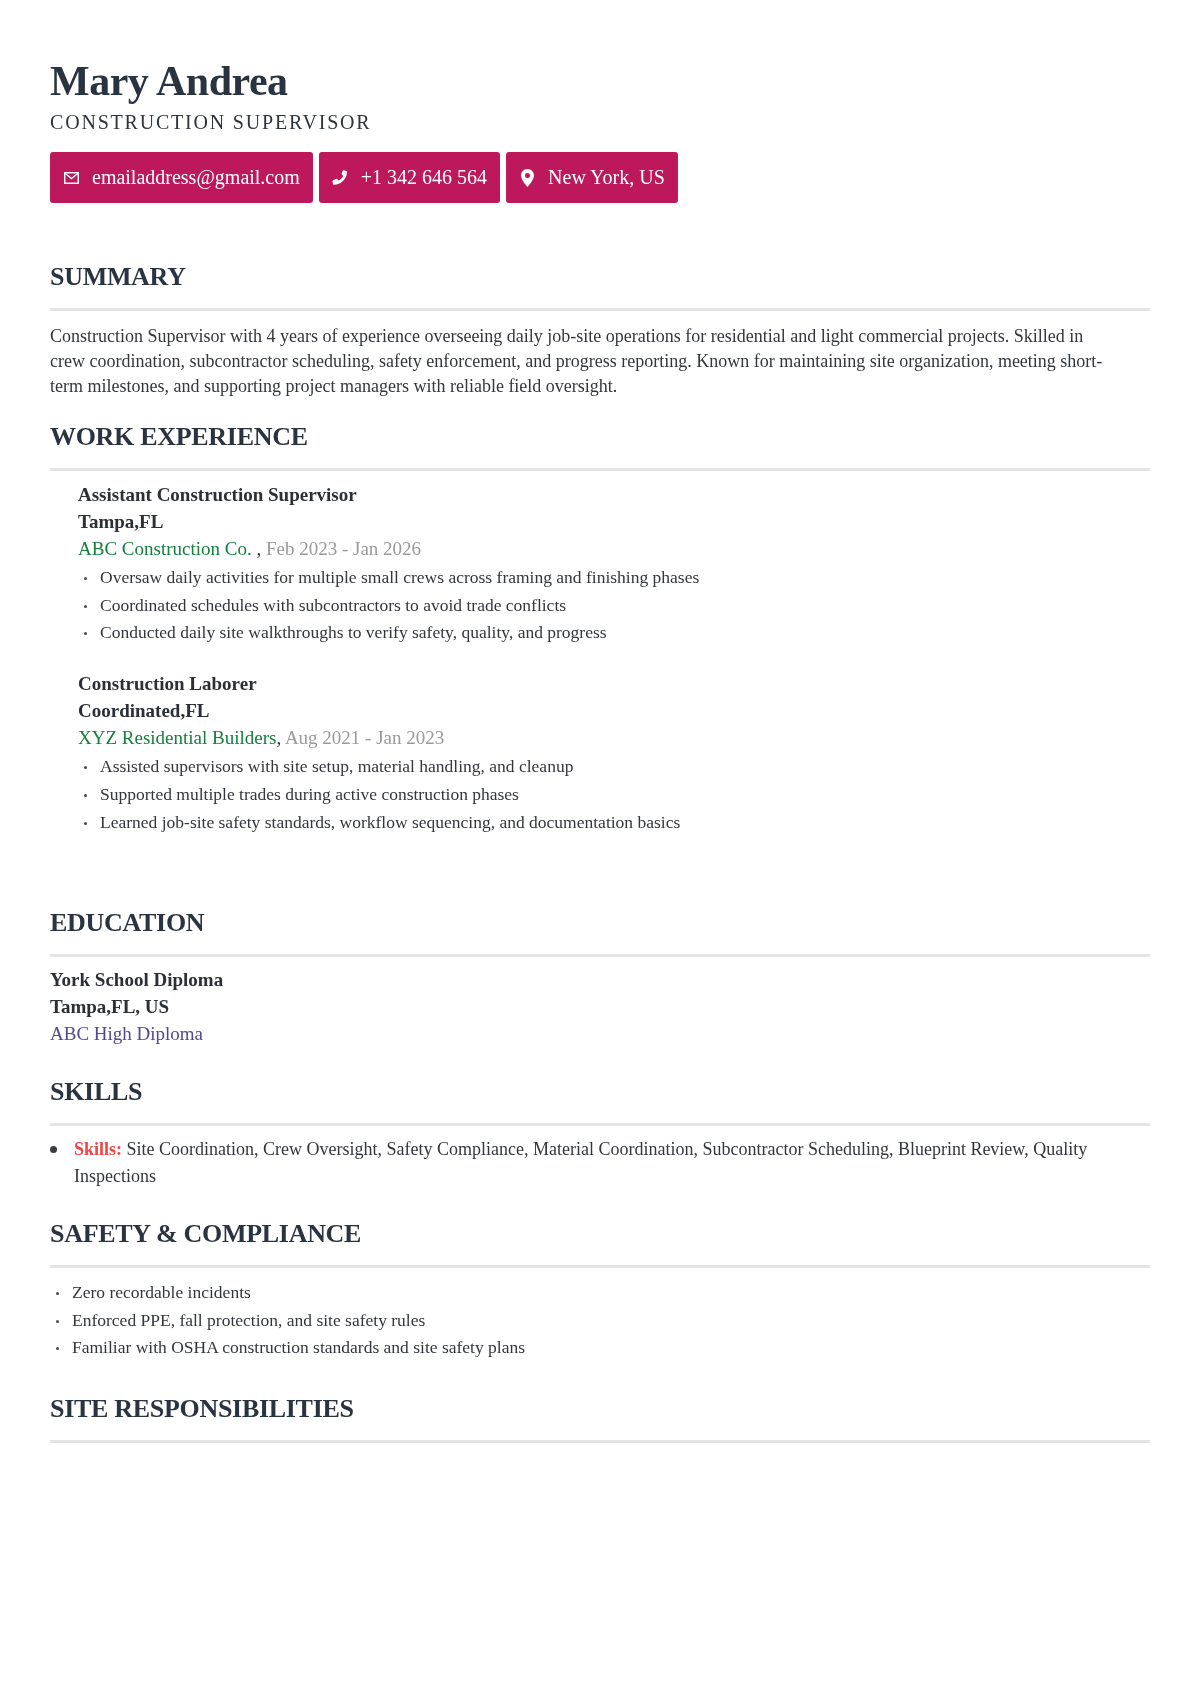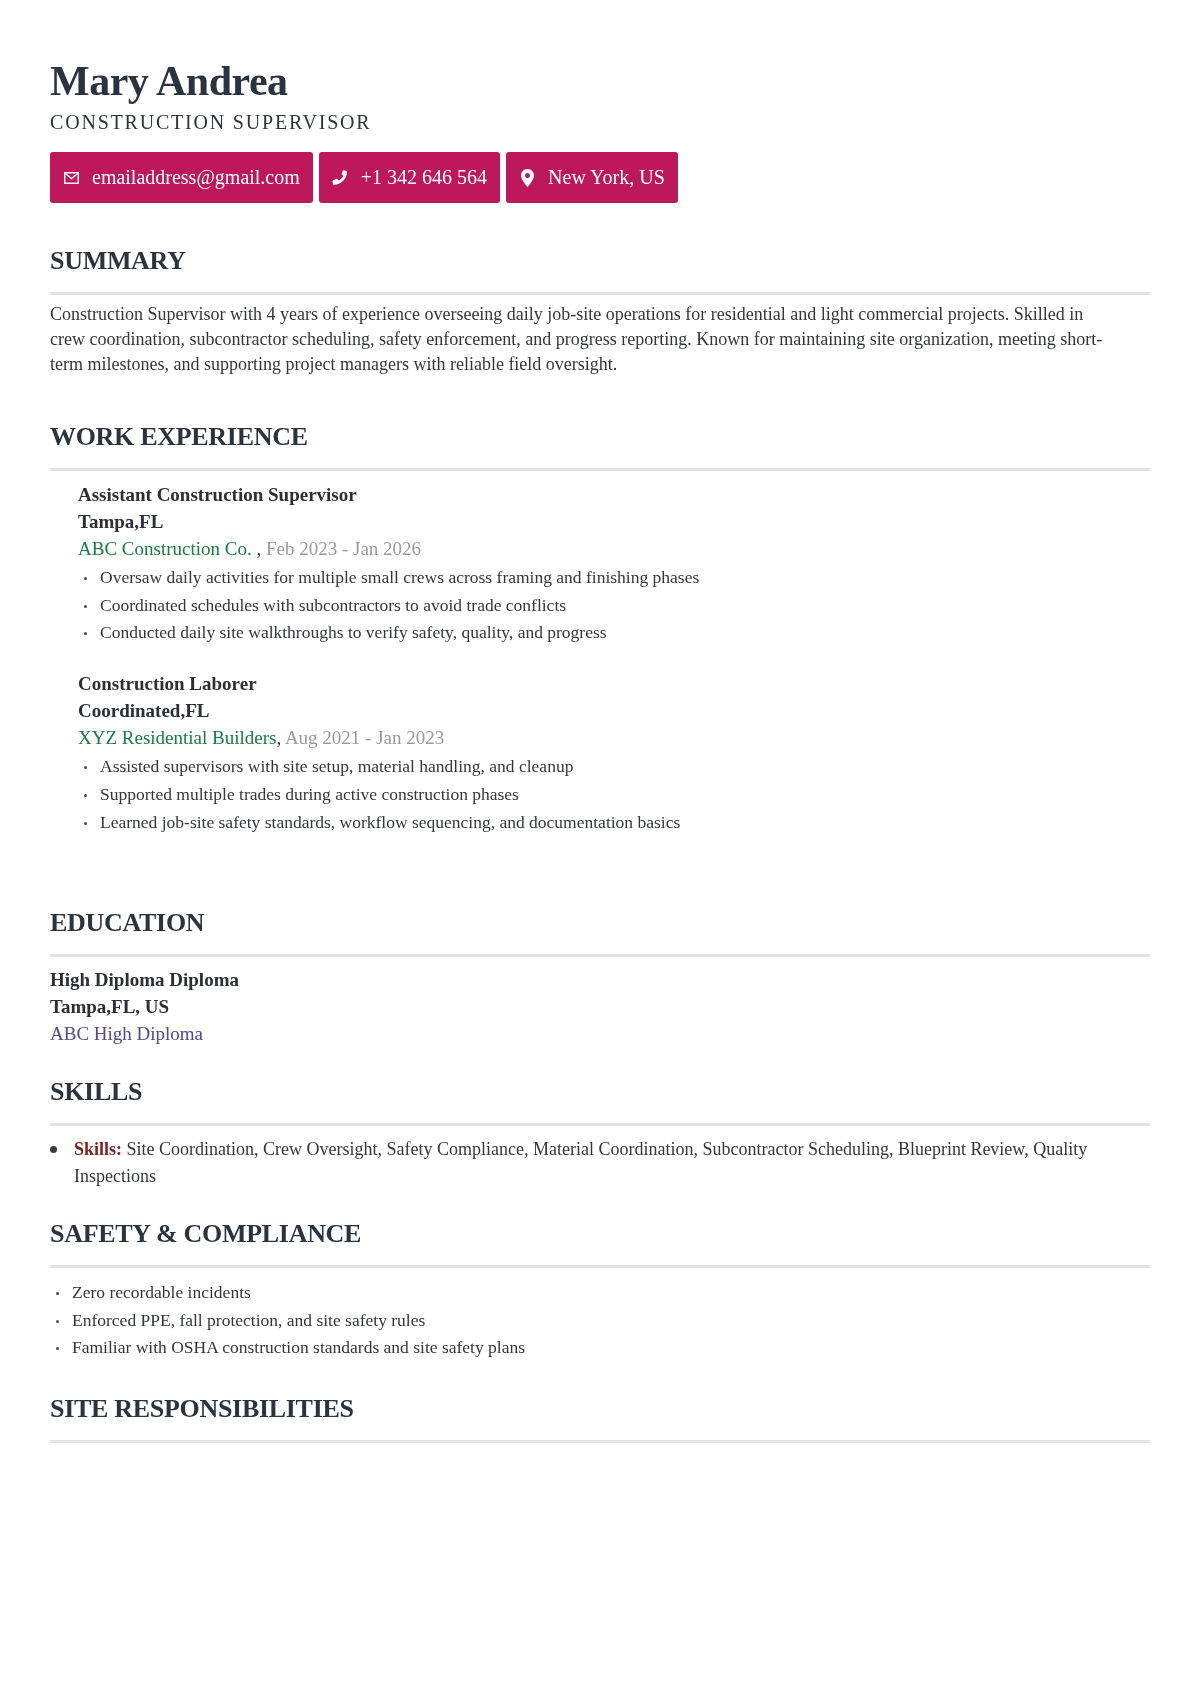"SUMMARY" div.section { top: 248px -> 264px }
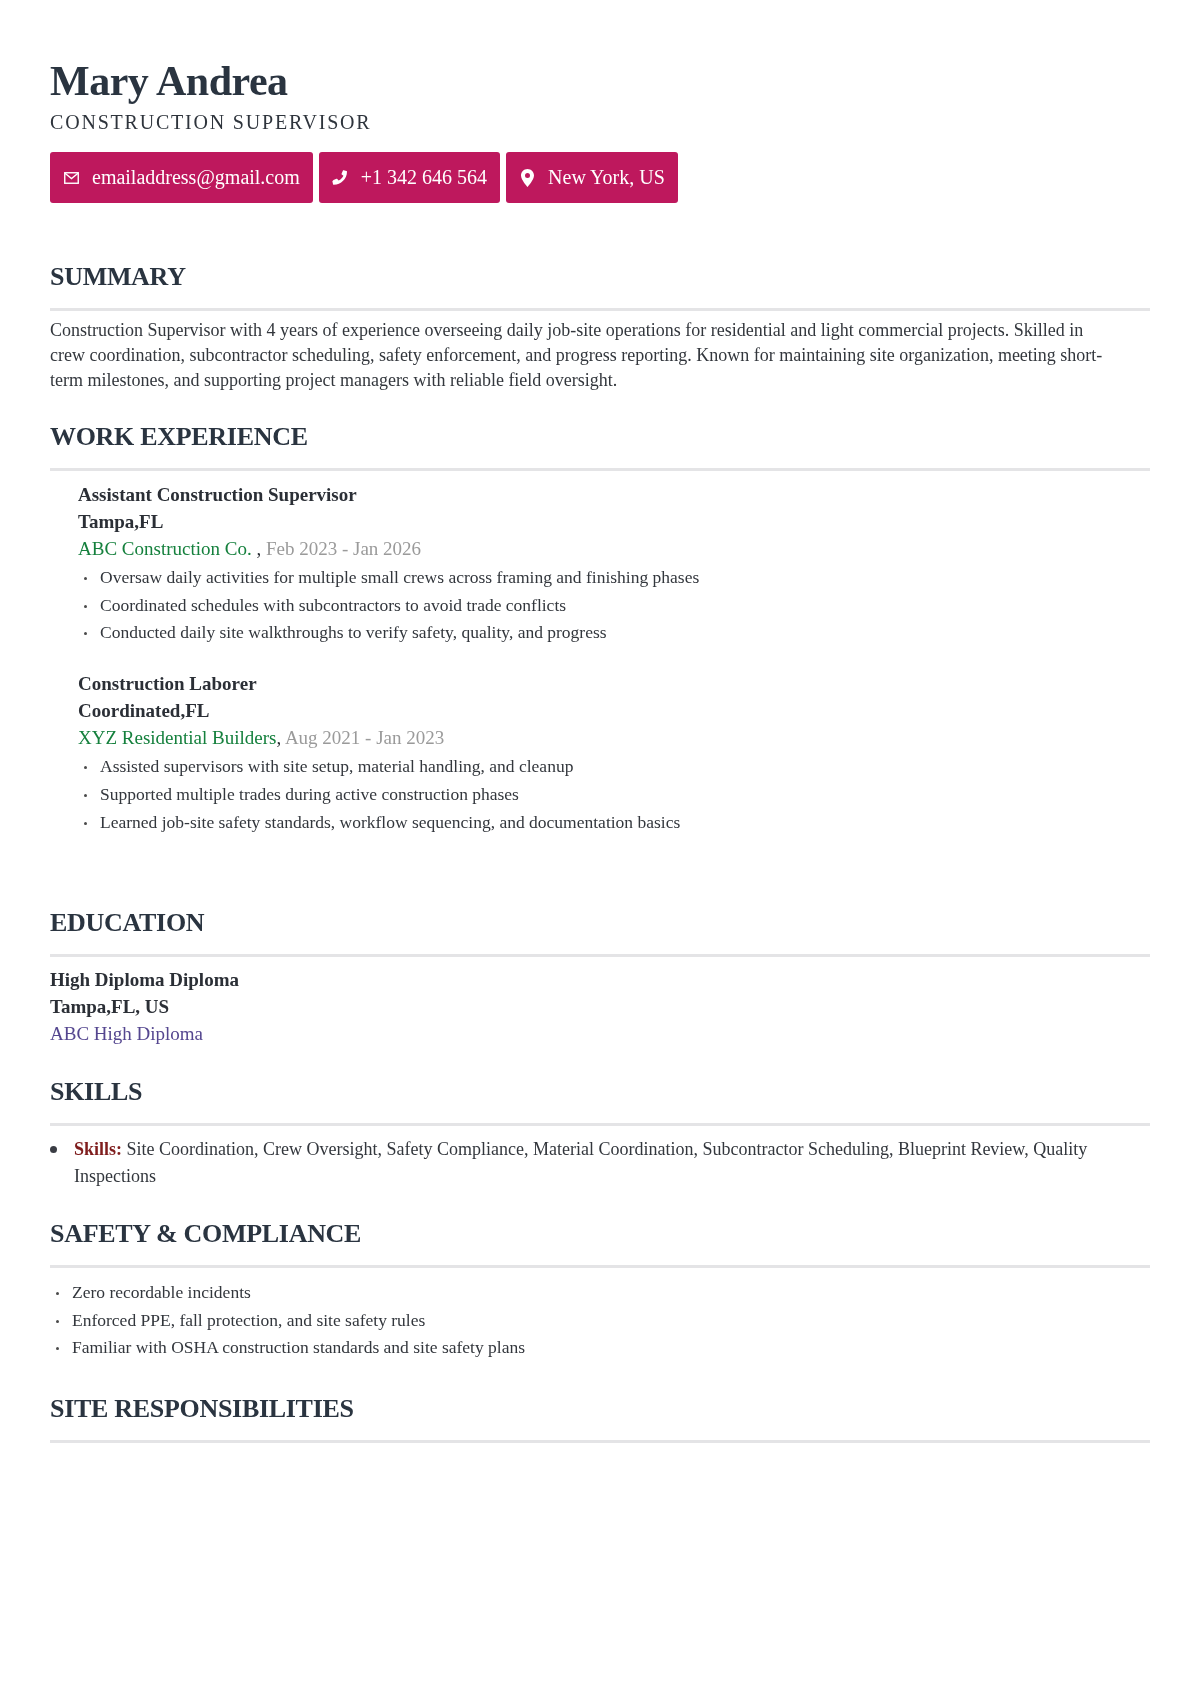"Construction Supervisor with 4 years" .summary-text { margin-top: 7px -> 13px }
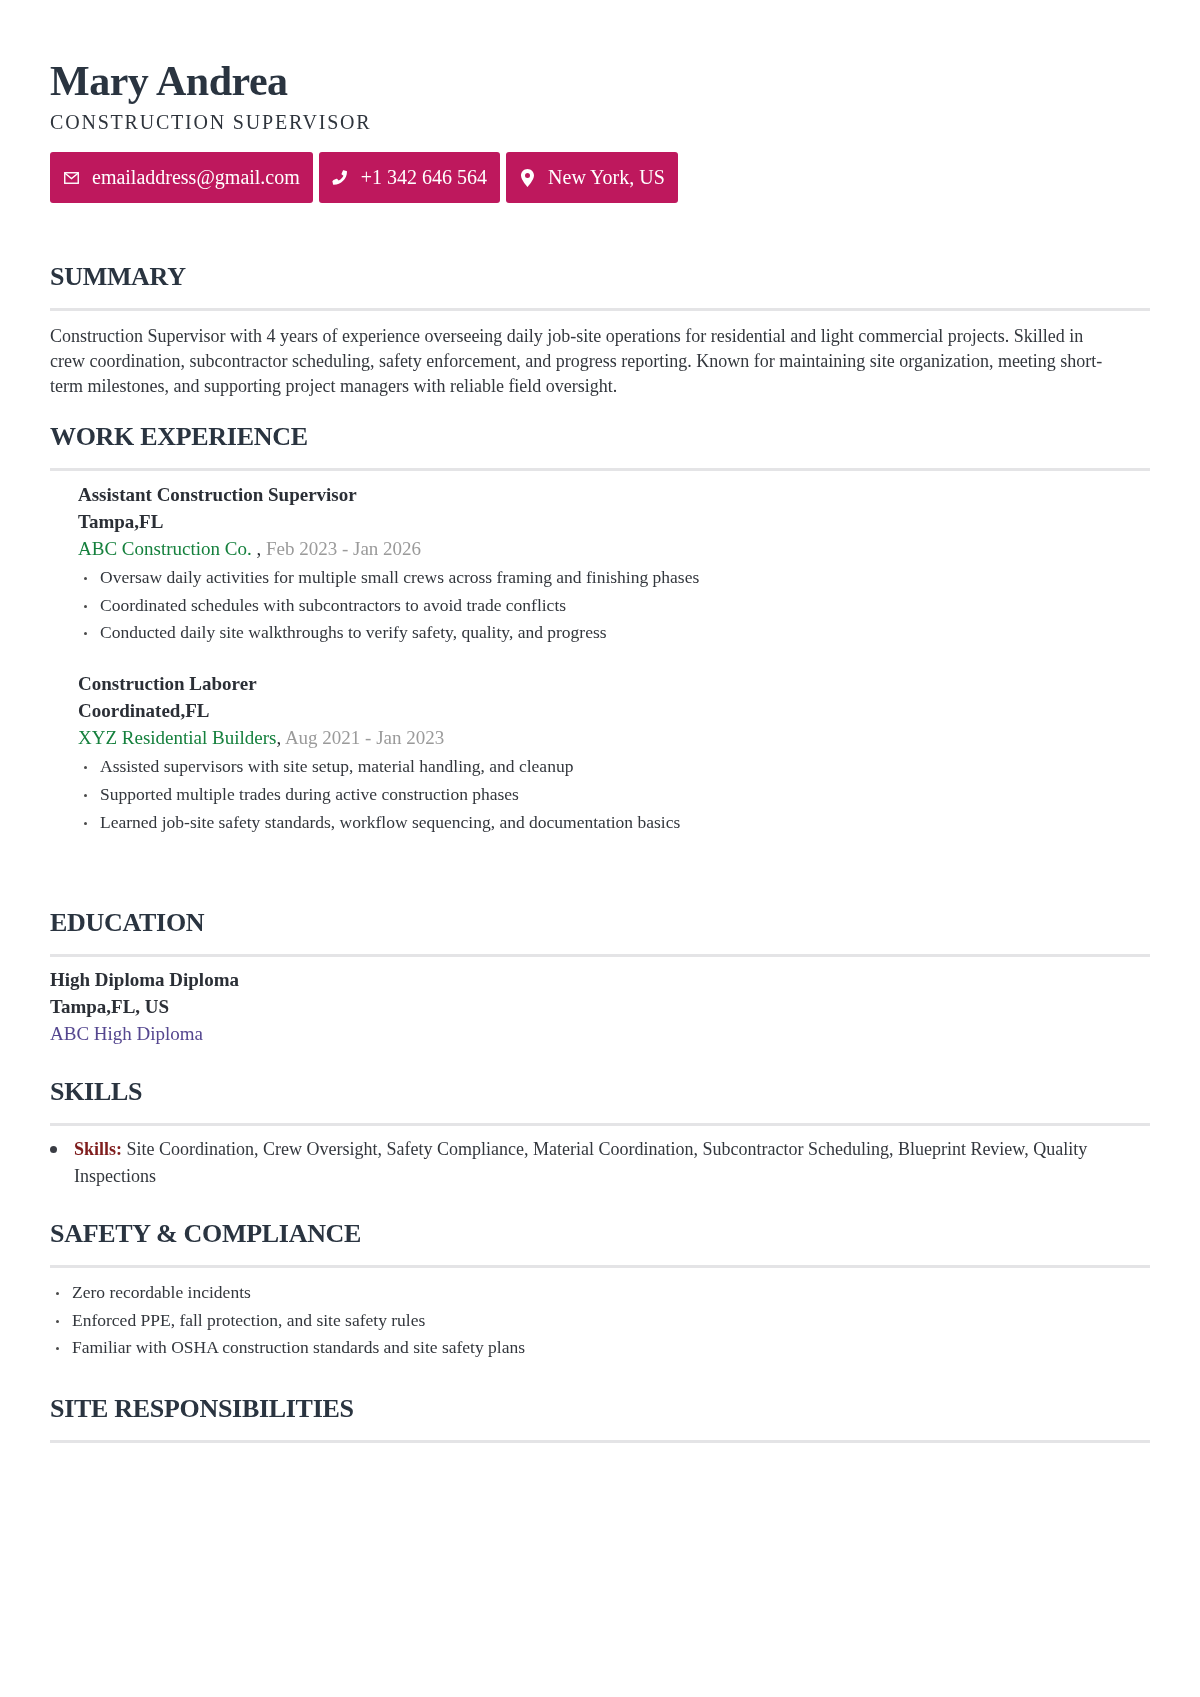"High Diploma Diploma" div.edu-line { text: High Diploma -> York School }
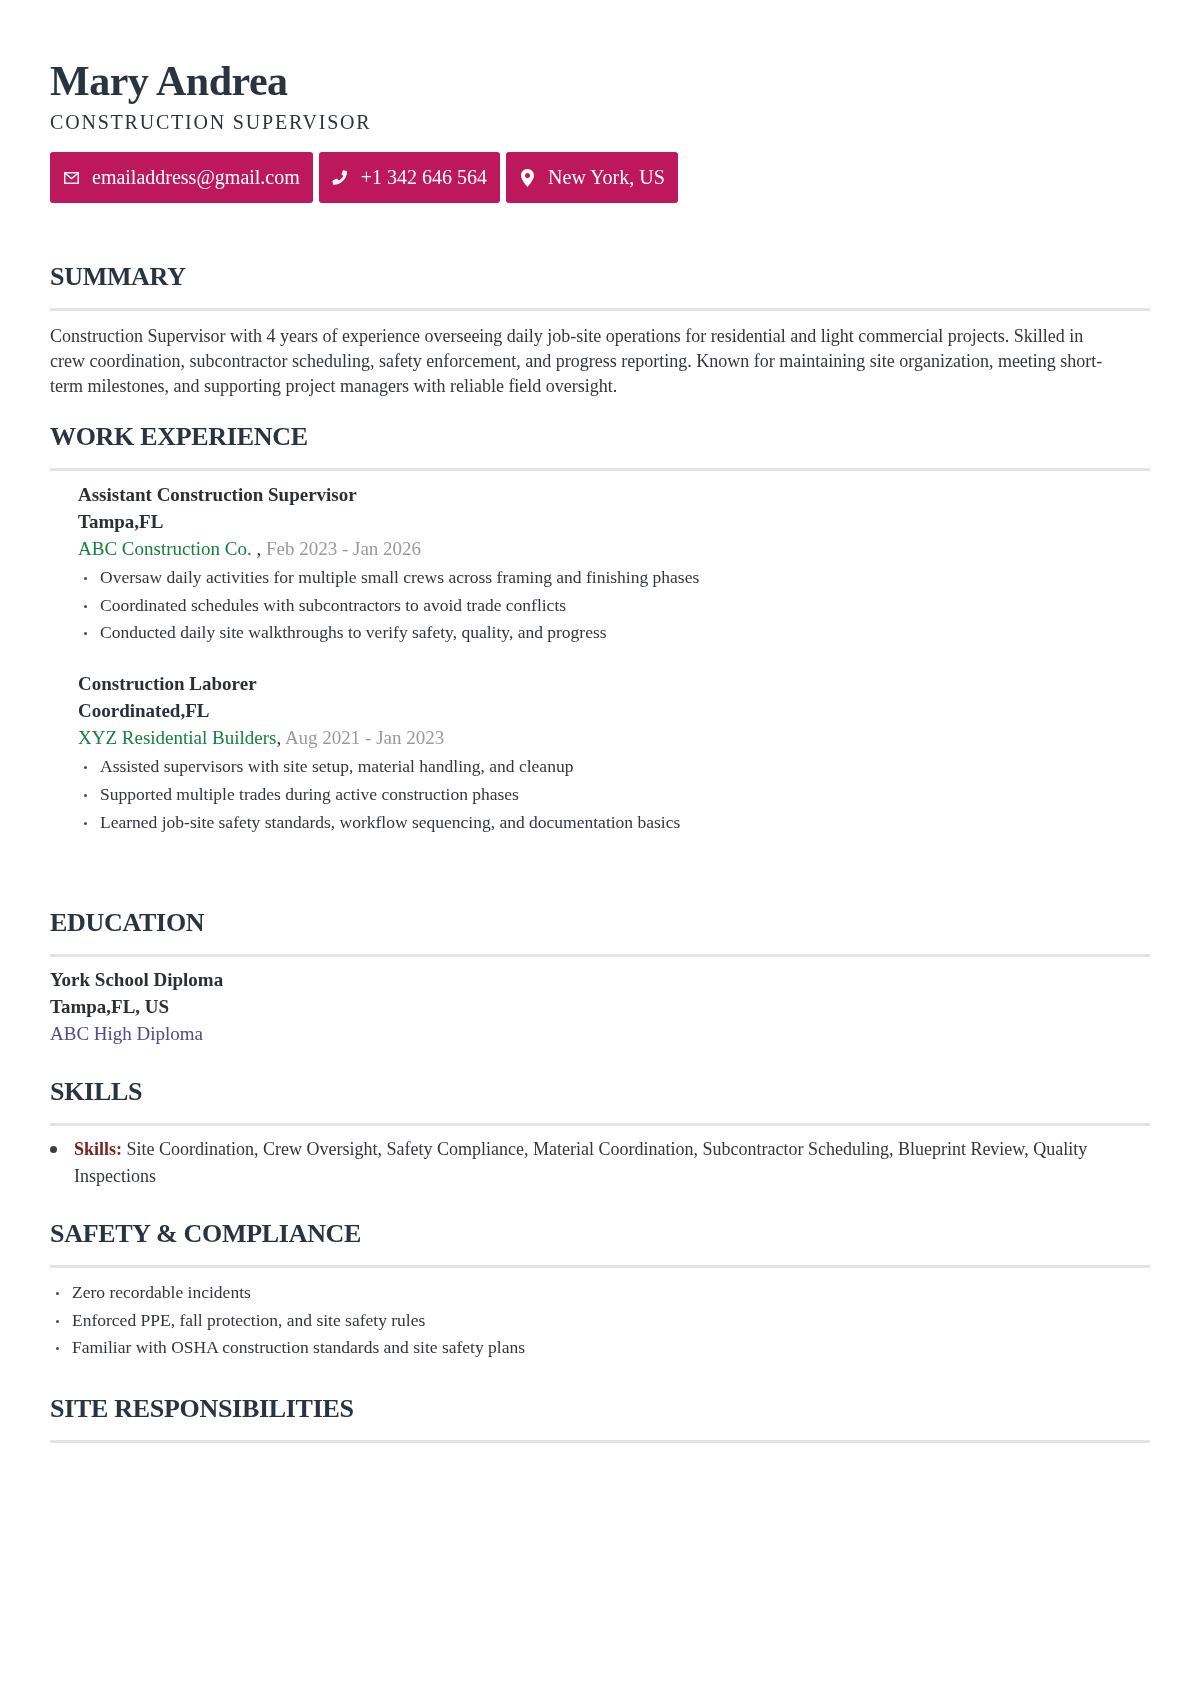"Skills:" .skills-label { color: #7f1d1d -> #ef4444 }
